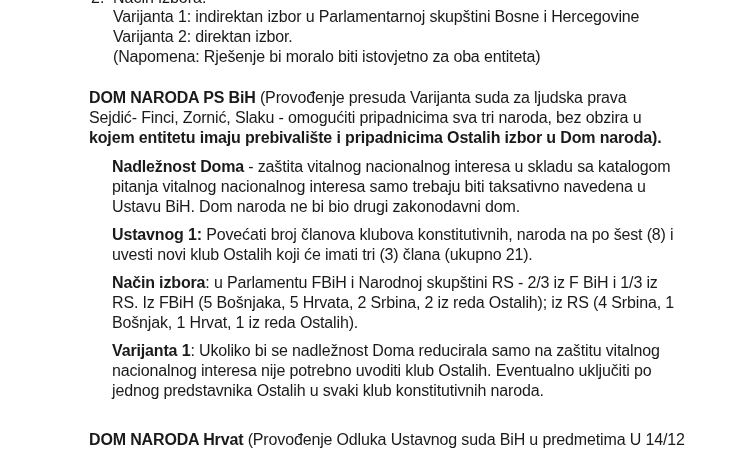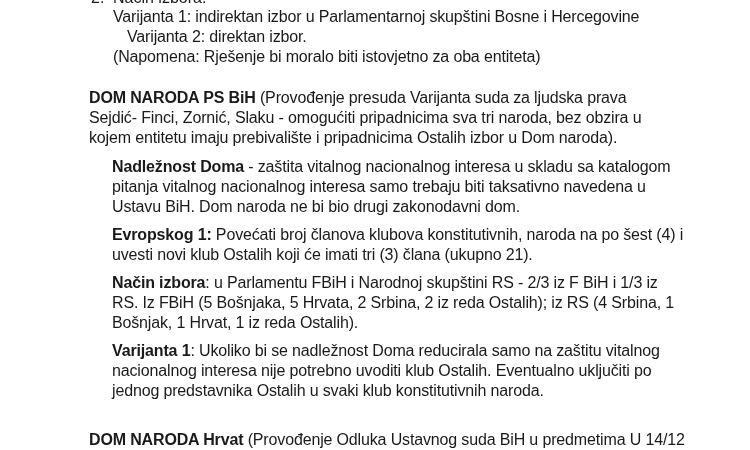"Varijanta 2: direktan izbor." div.line { left: 127px -> 113px }
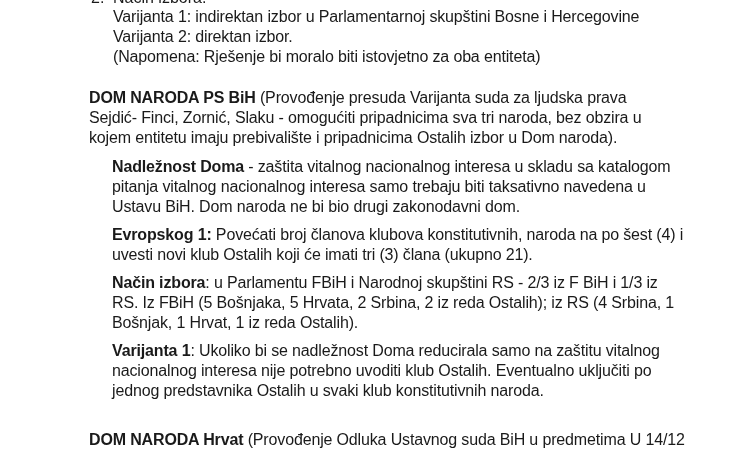"kojem entitetu imaju prebivalište i" div.line { font-weight: none -> bold }
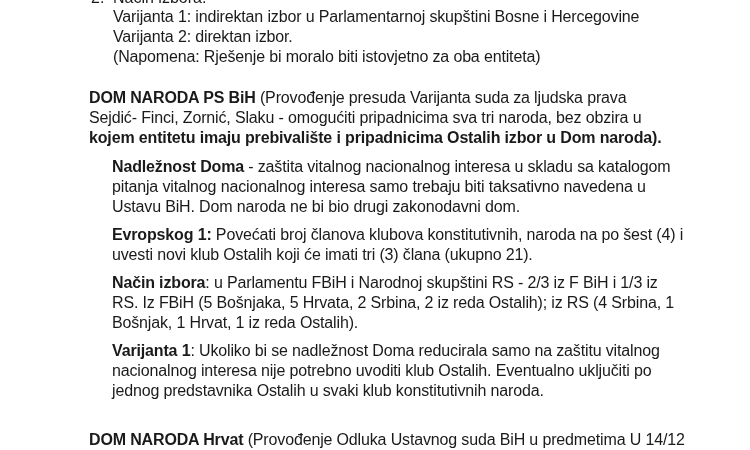"Evropskog 1:" span.b { text: Evropskog -> Ustavnog }
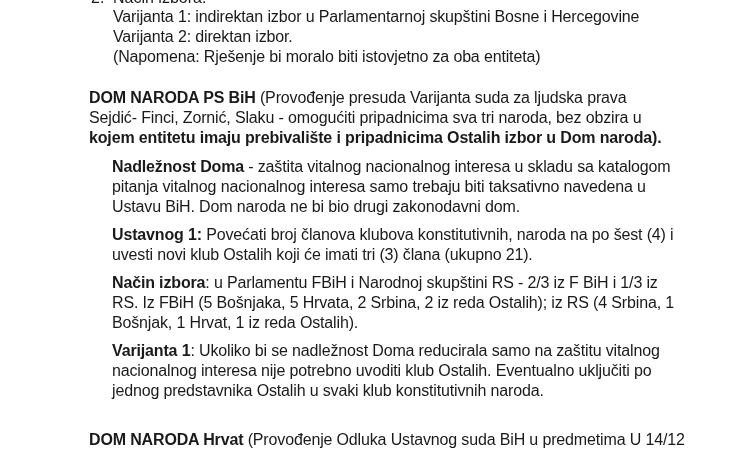"Povećati broj članova klubova" span { text: 4 -> 8 }
